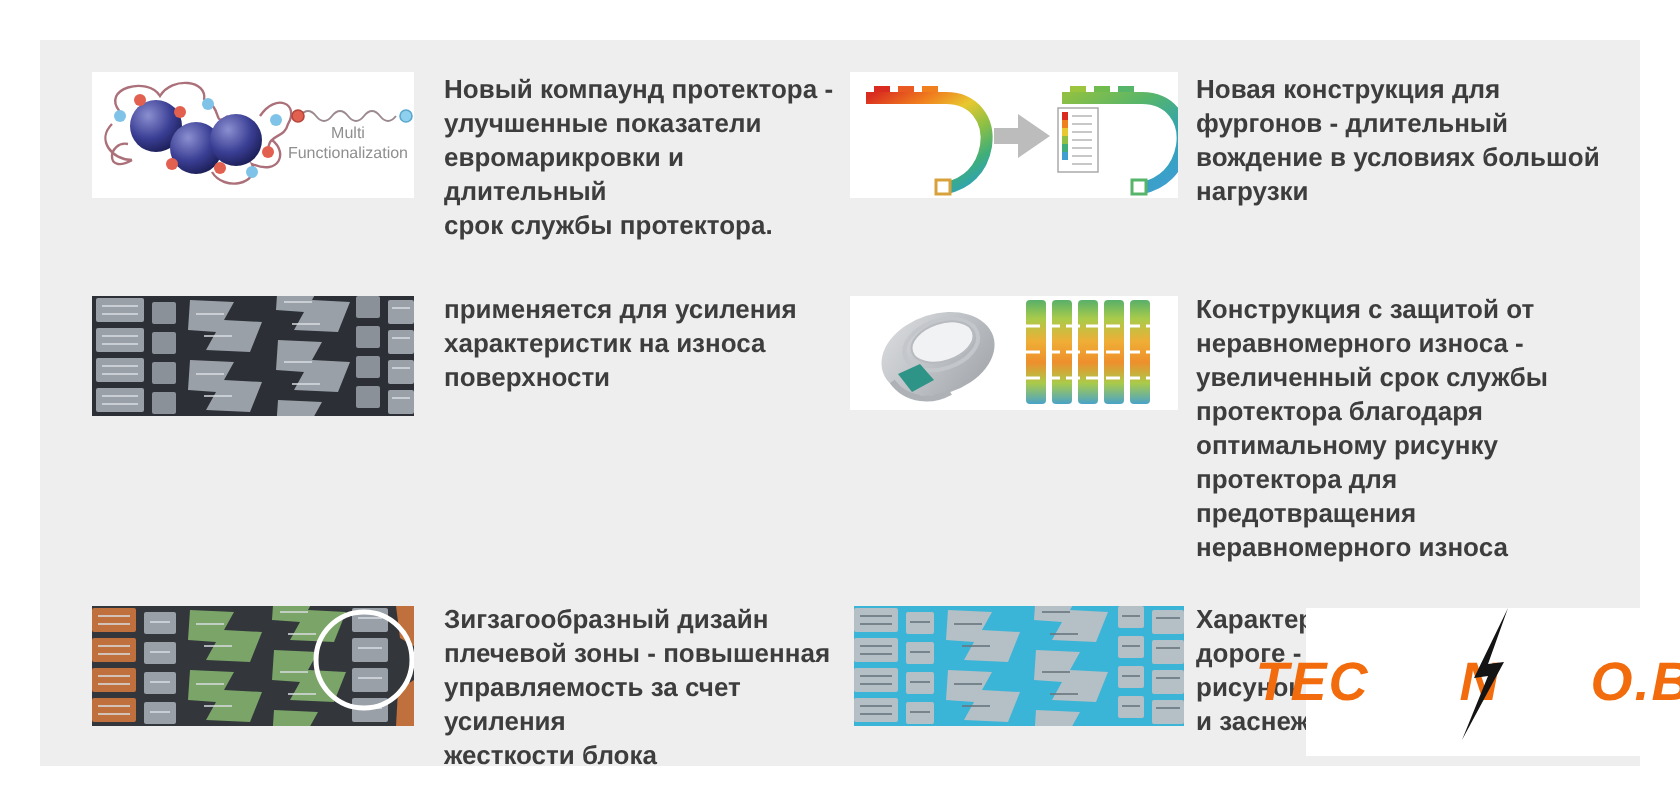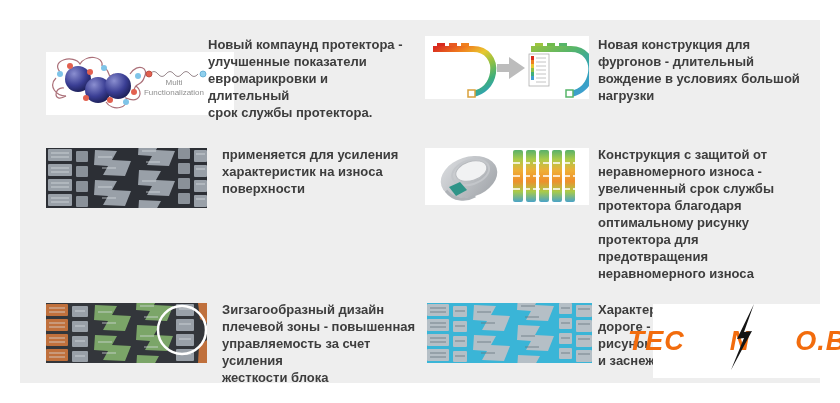"Новый компаунд протектора -" div.feature-text { left: 208px -> 222px }
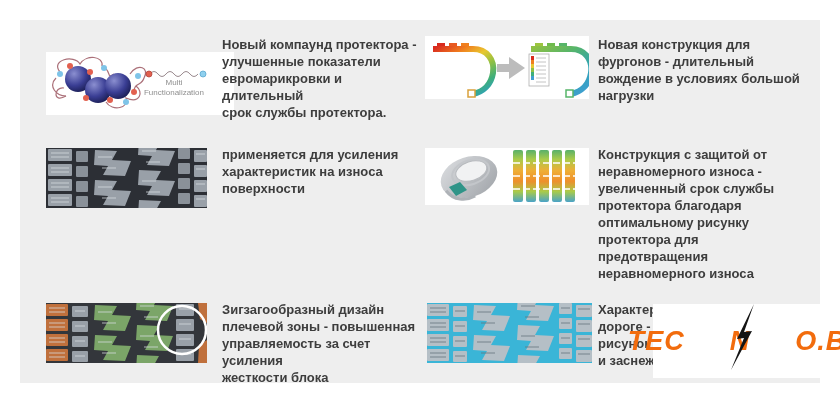"Multi" div.img-box { top: 52px -> 36px; width: 188px -> 161px }
